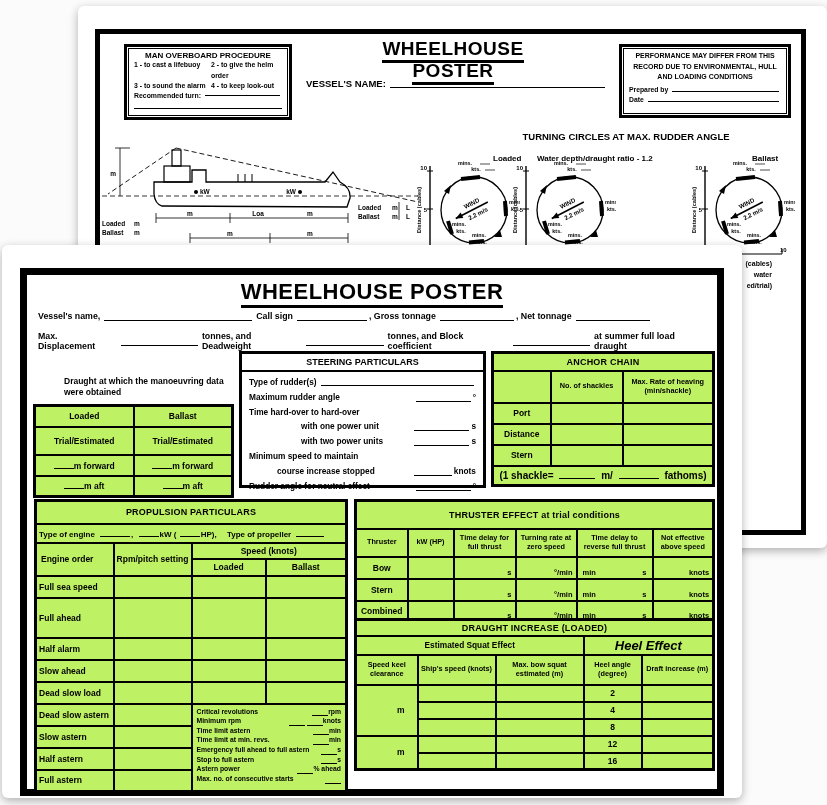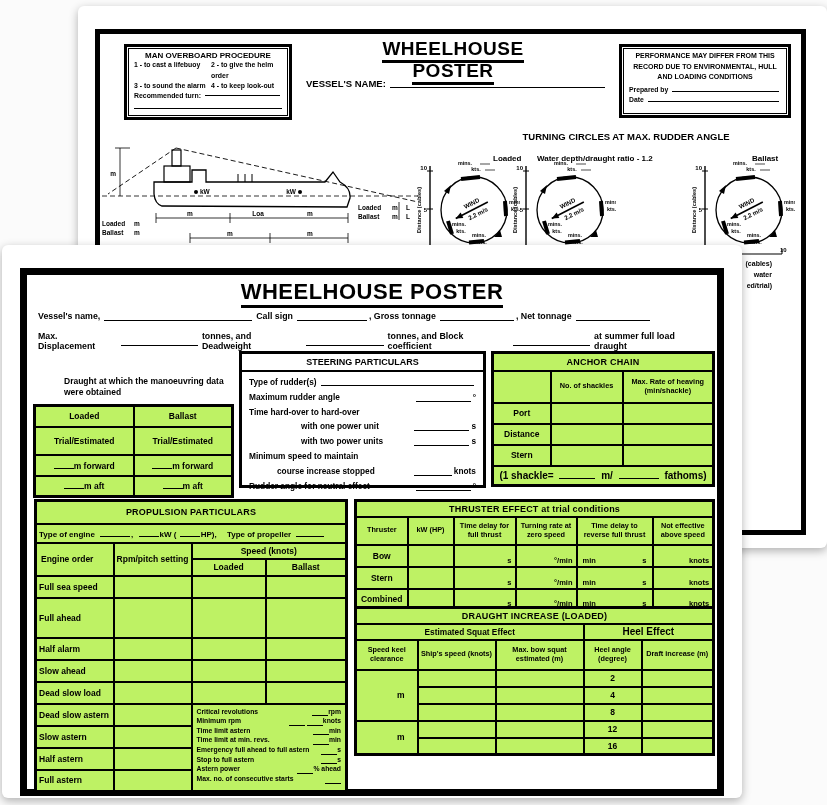"THRUSTER EFFECT at trial conditions" tr { height: 16px -> 28px }
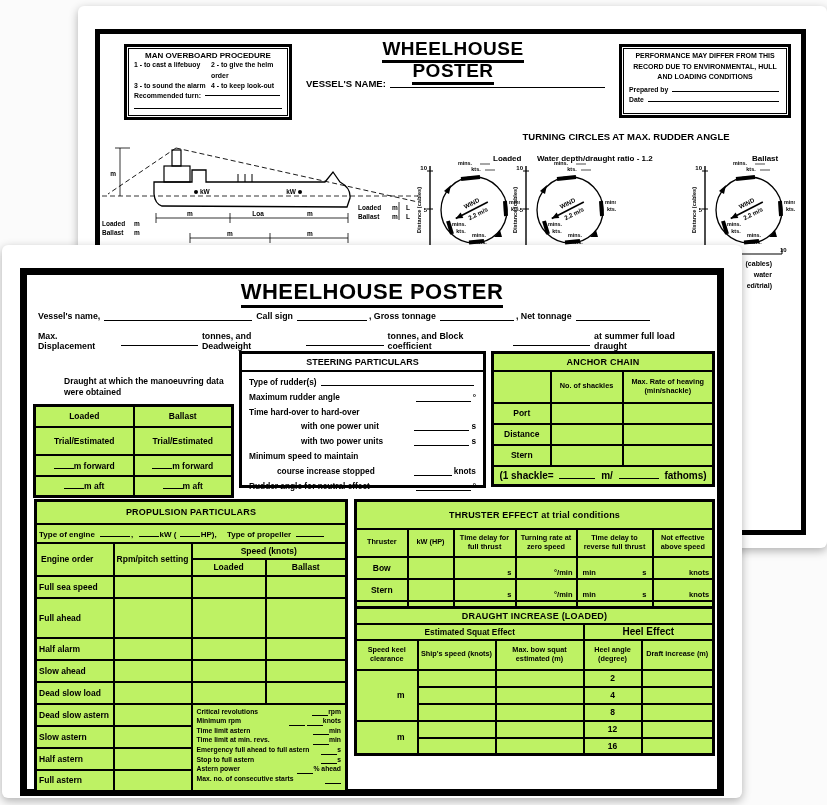"DRAUGHT INCREASE (LOADED)" table.abs { top: 331px -> 343px }
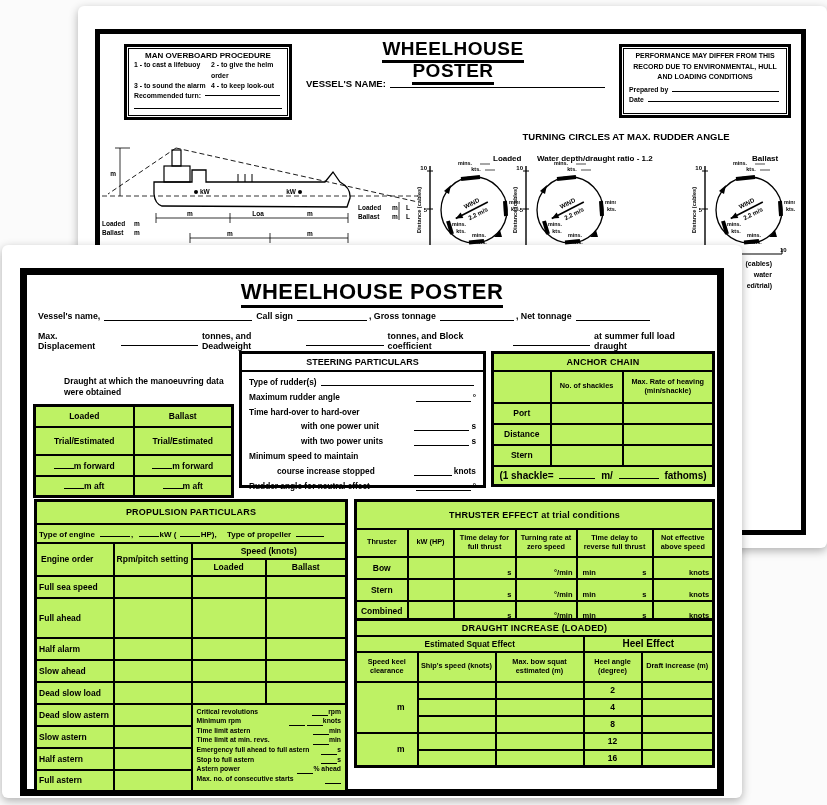"Heel Effect" th.ctr { font-size: 10px -> 13px; font-style: none -> italic }
